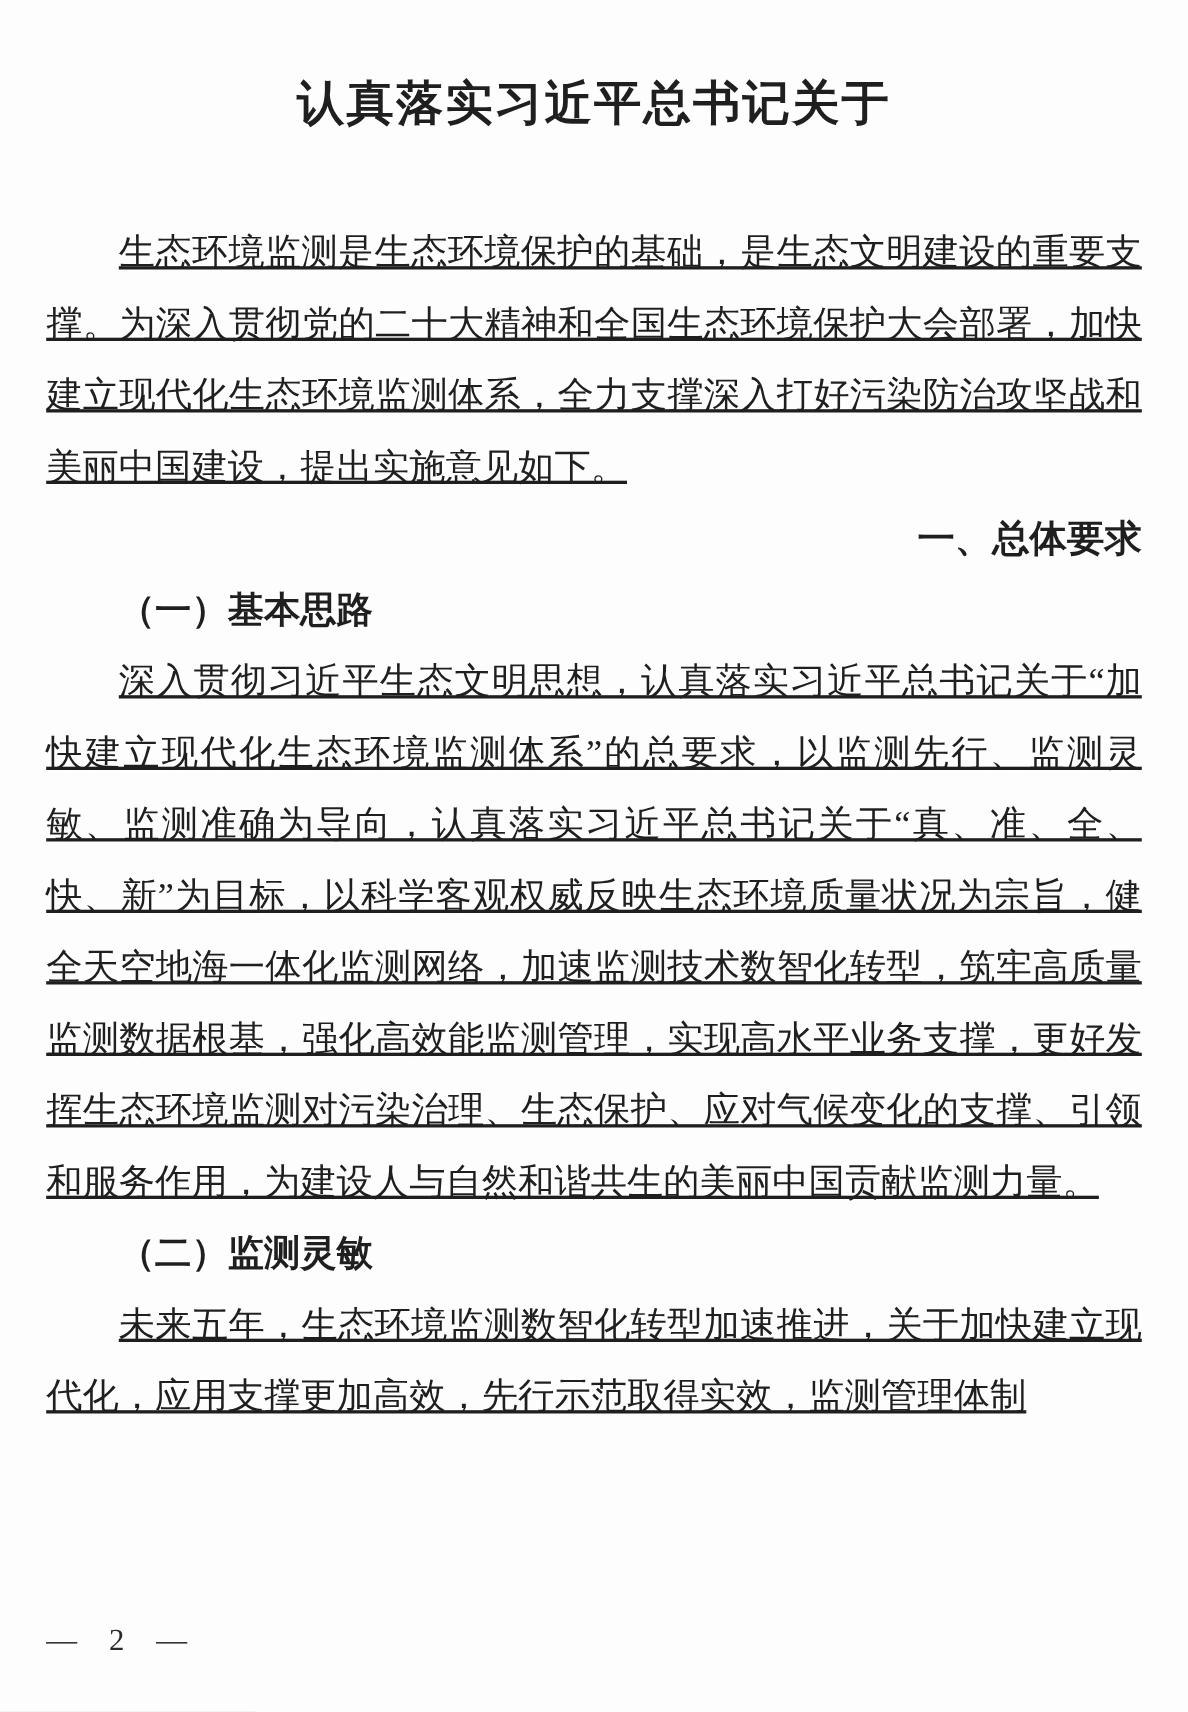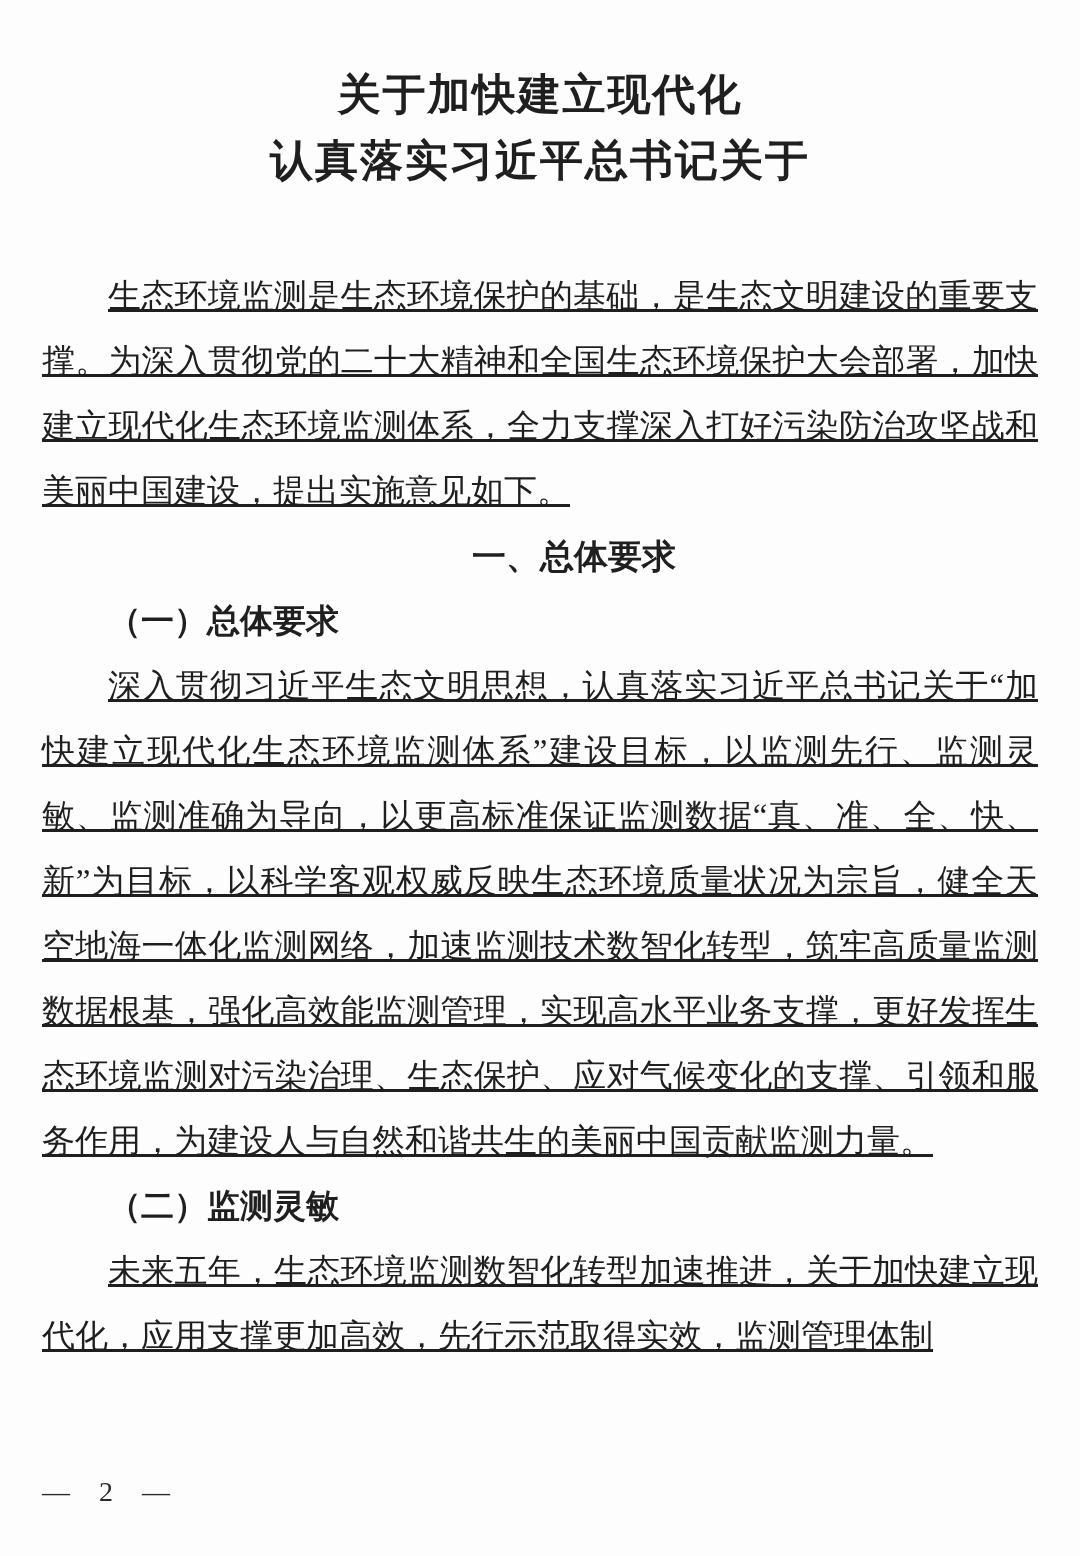"关于加快建立现代化" span.title-line { html: <span>关于加快建立现代化</span> -> none }
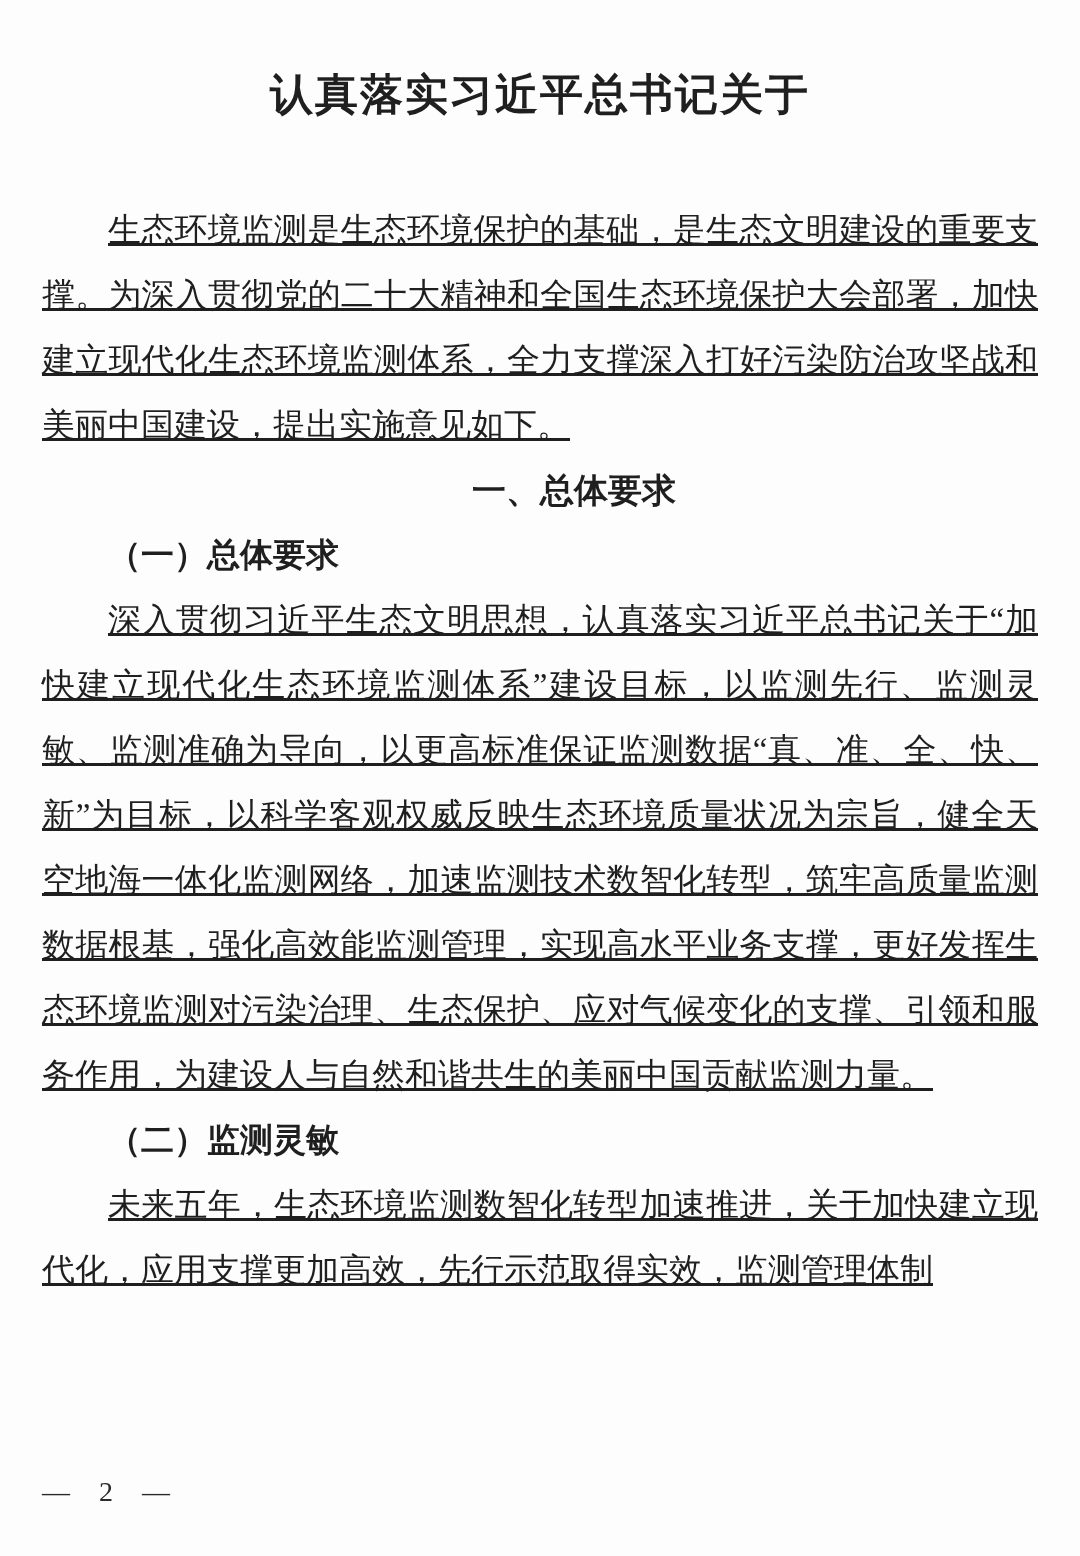"一、总体要求" .section-heading { text-align: center -> right }
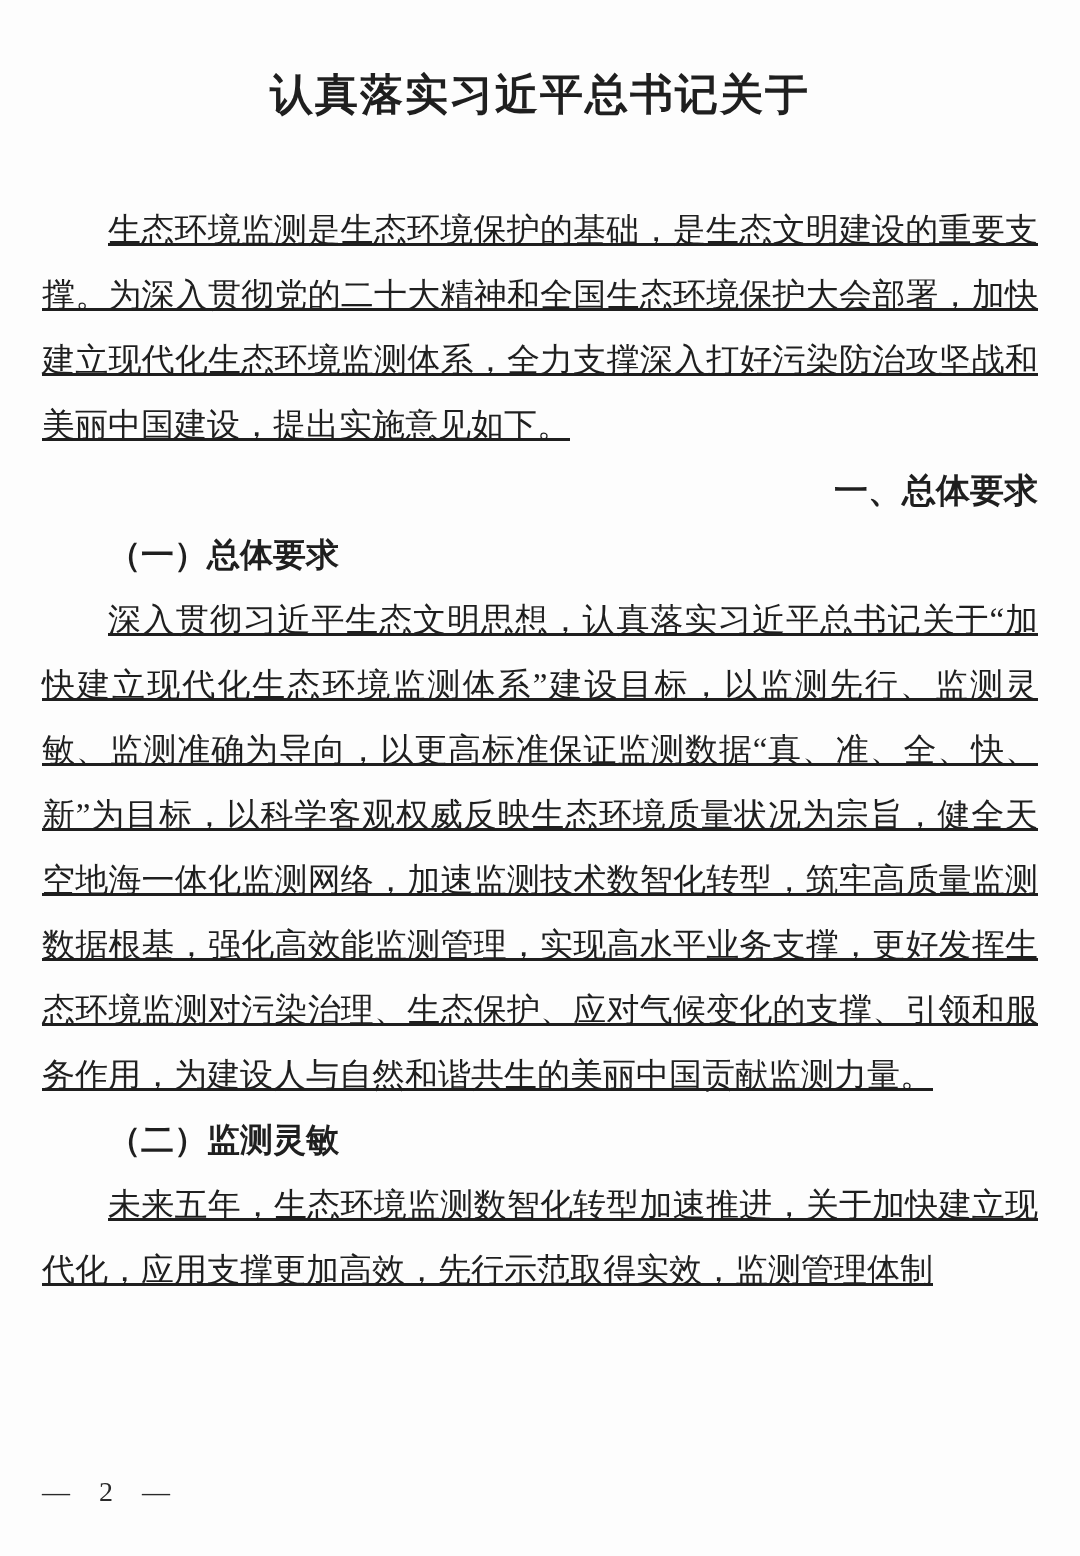"（一）总体要求" h3.sub-heading { text: 总体要求 -> 基本思路 }
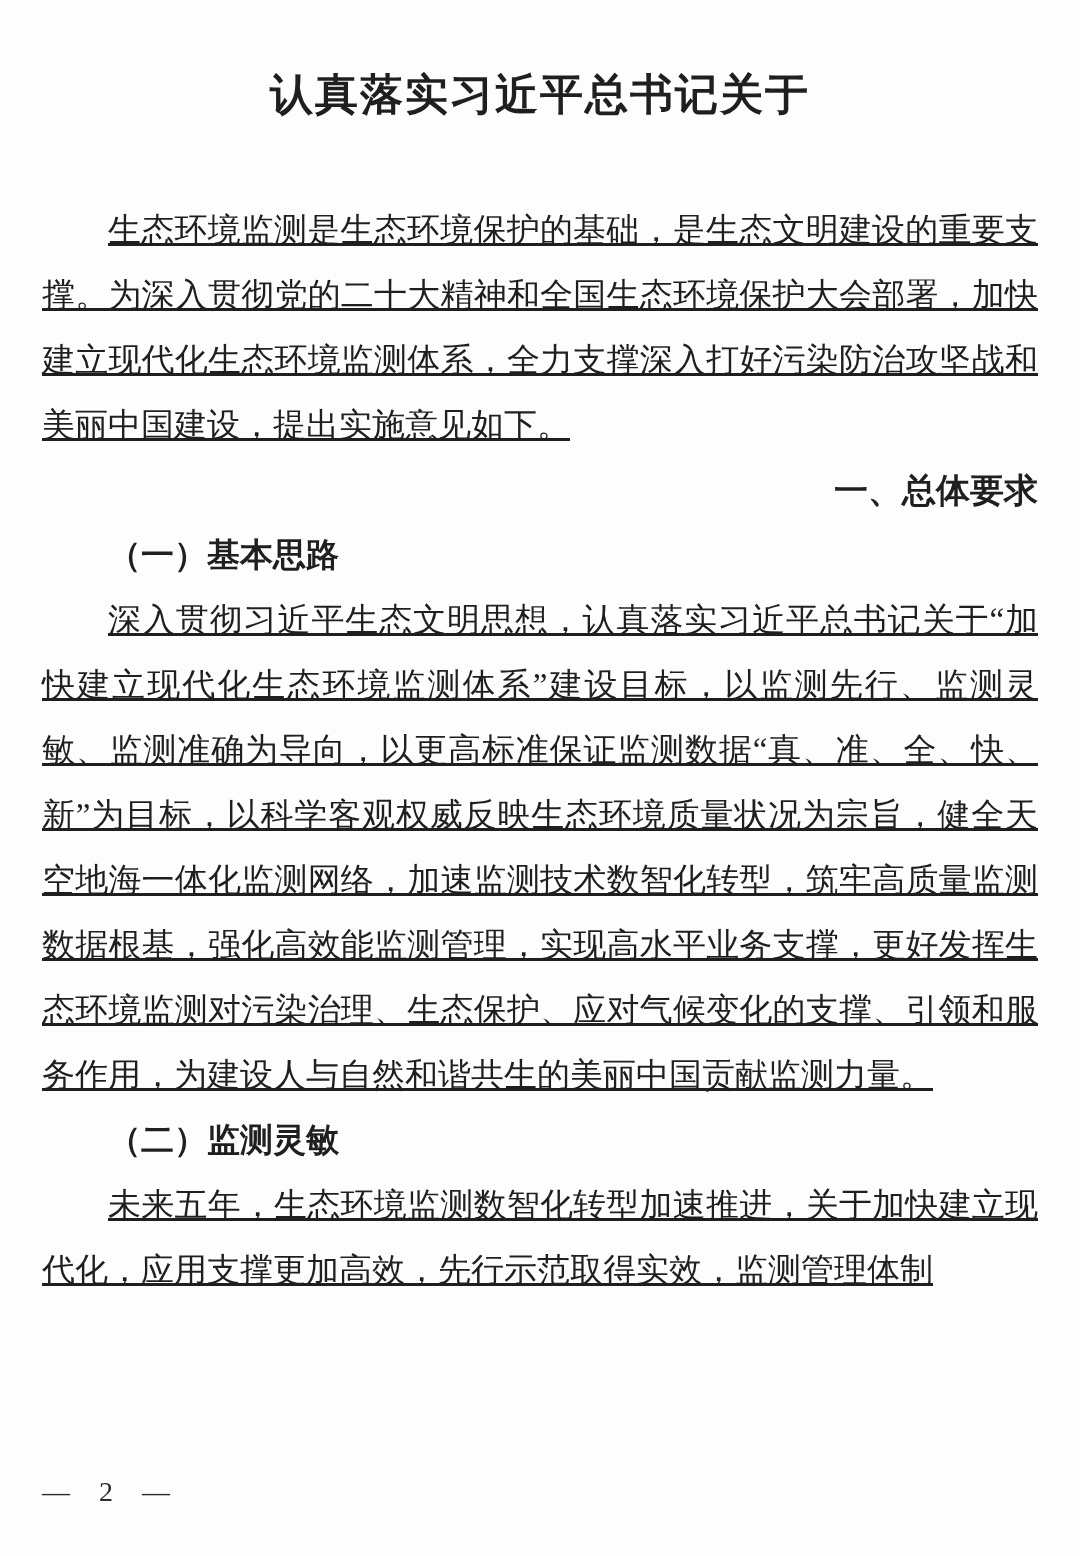"深入贯彻习近平生态文明思想，认真落实习近平总书记关于“加快建立现代化生态环境监测" p.para { text: 建设目标，以监测先行、监测灵敏、监测准确为导向，以更高标准保证监测数据 -> 的总要求，以监测先行、监测灵敏、监测准确为导向，认真落实习近平总书记关于 }
